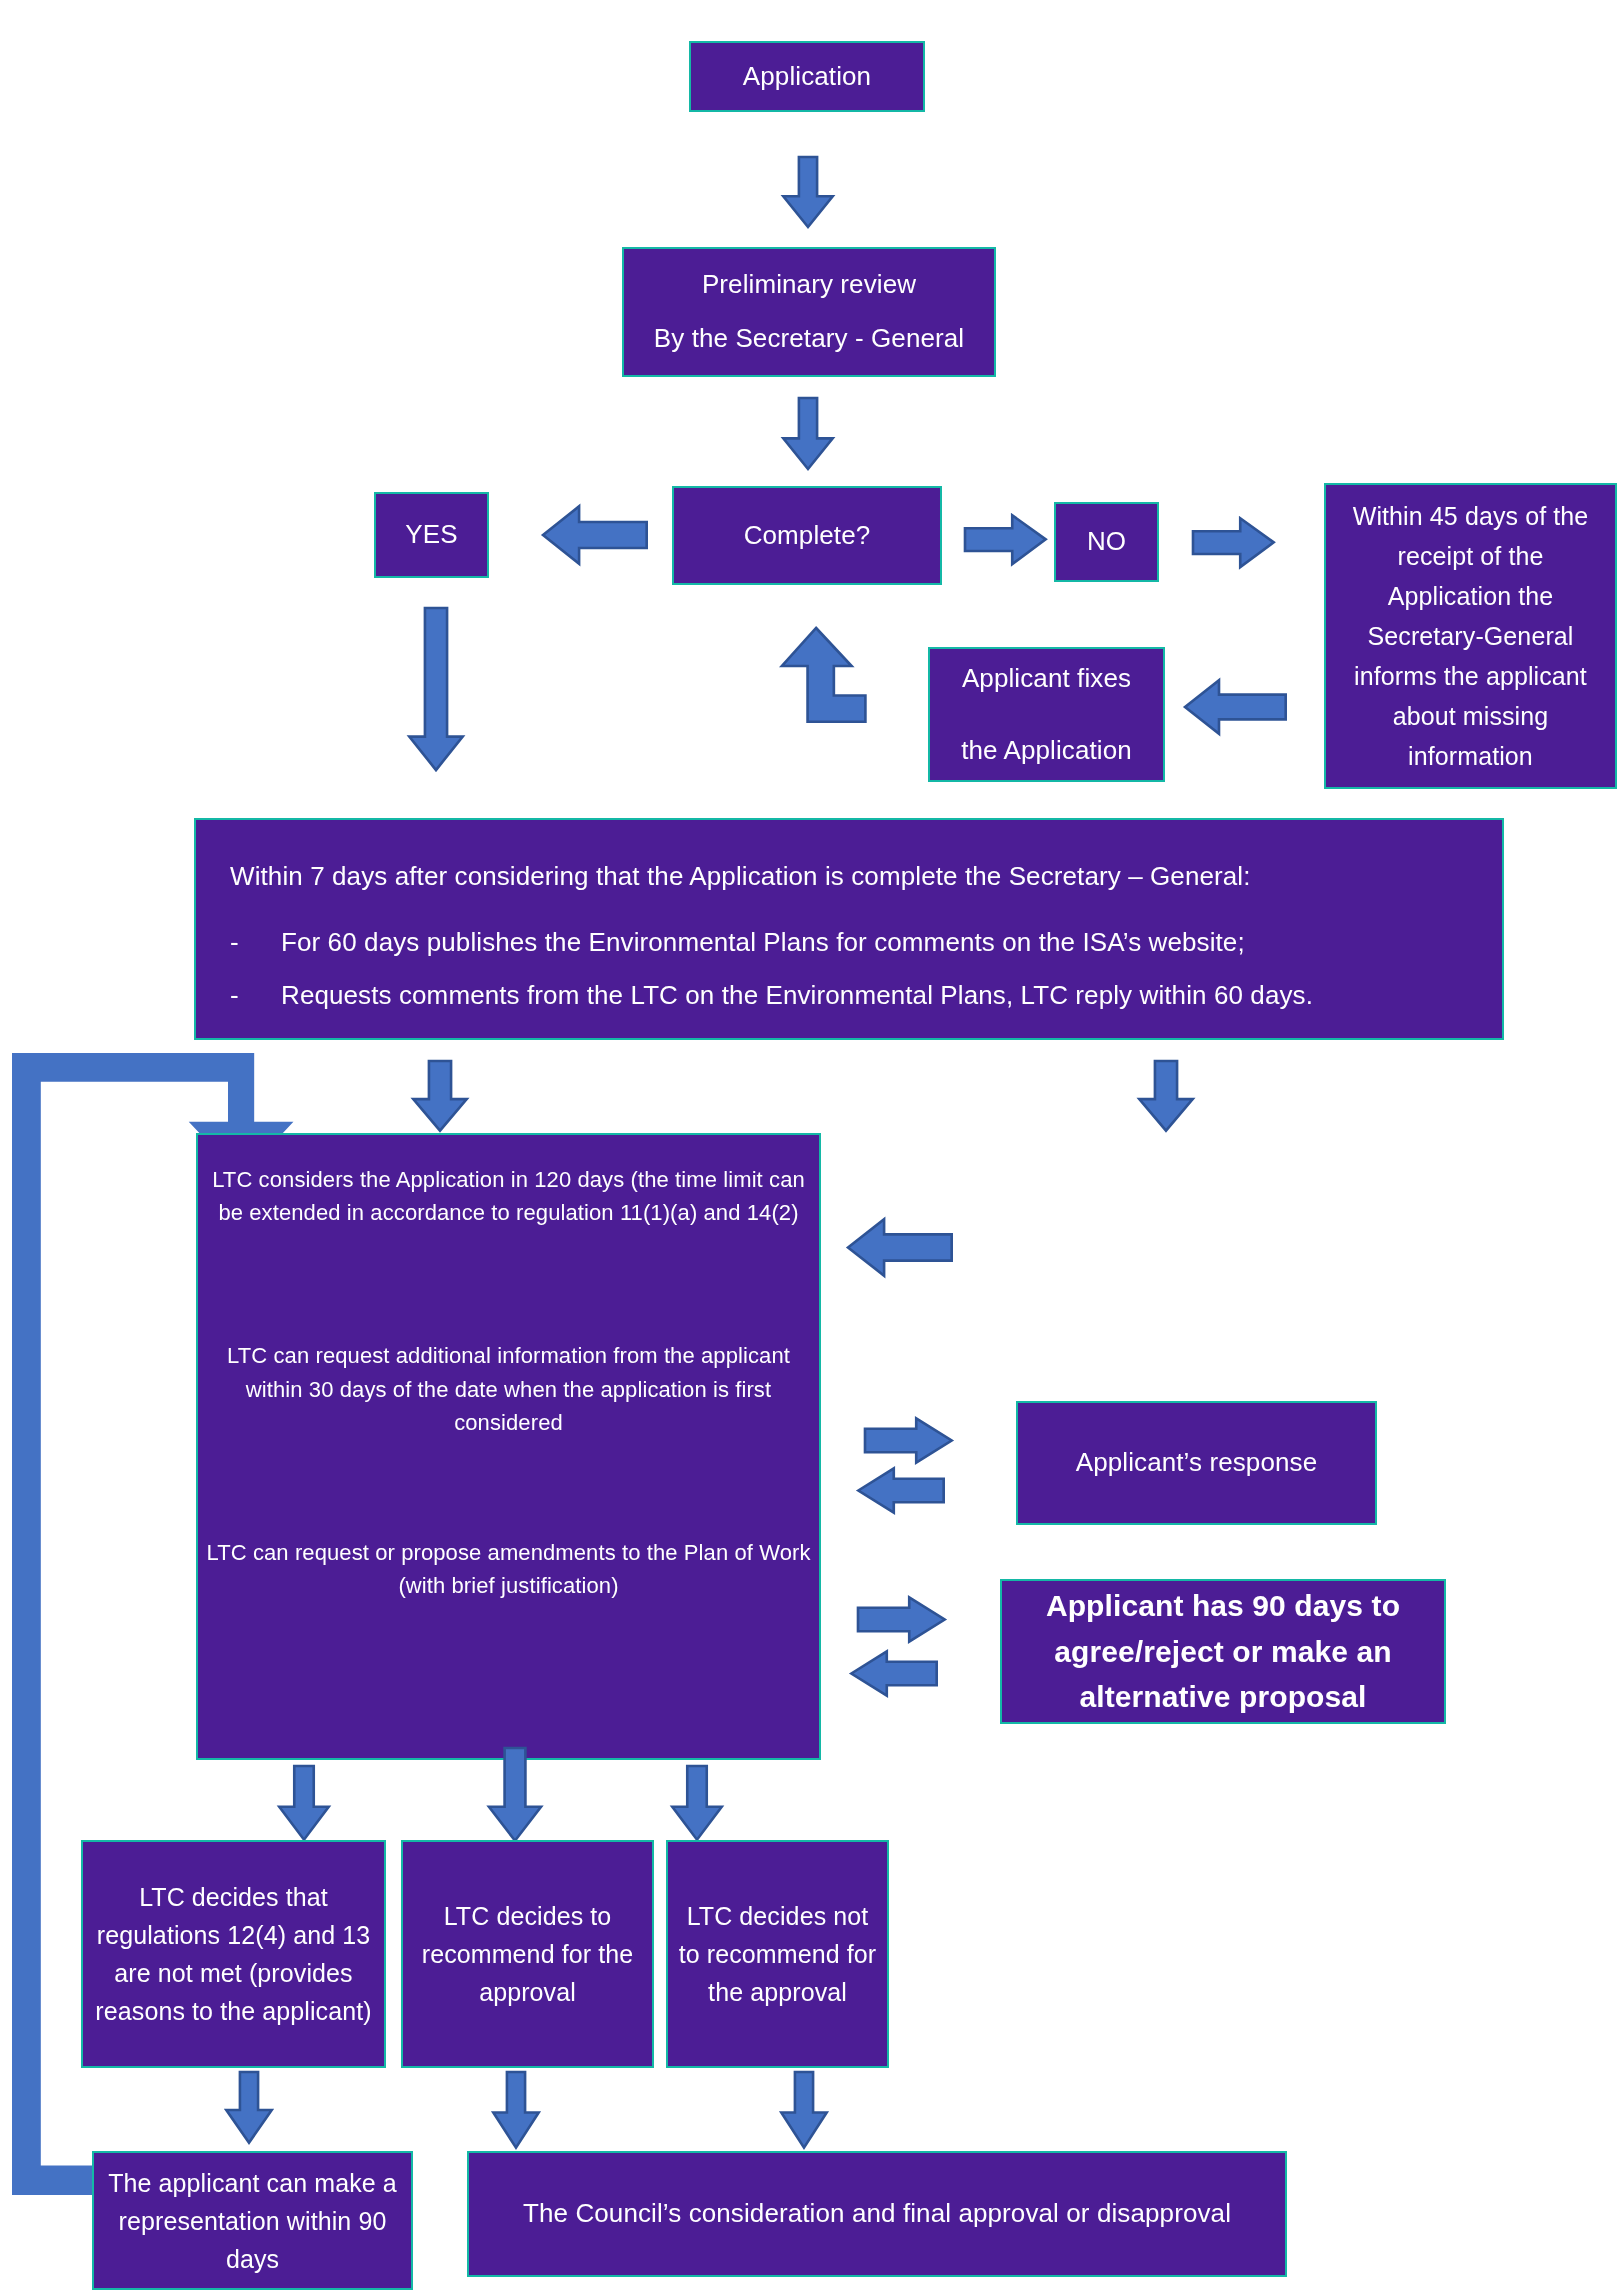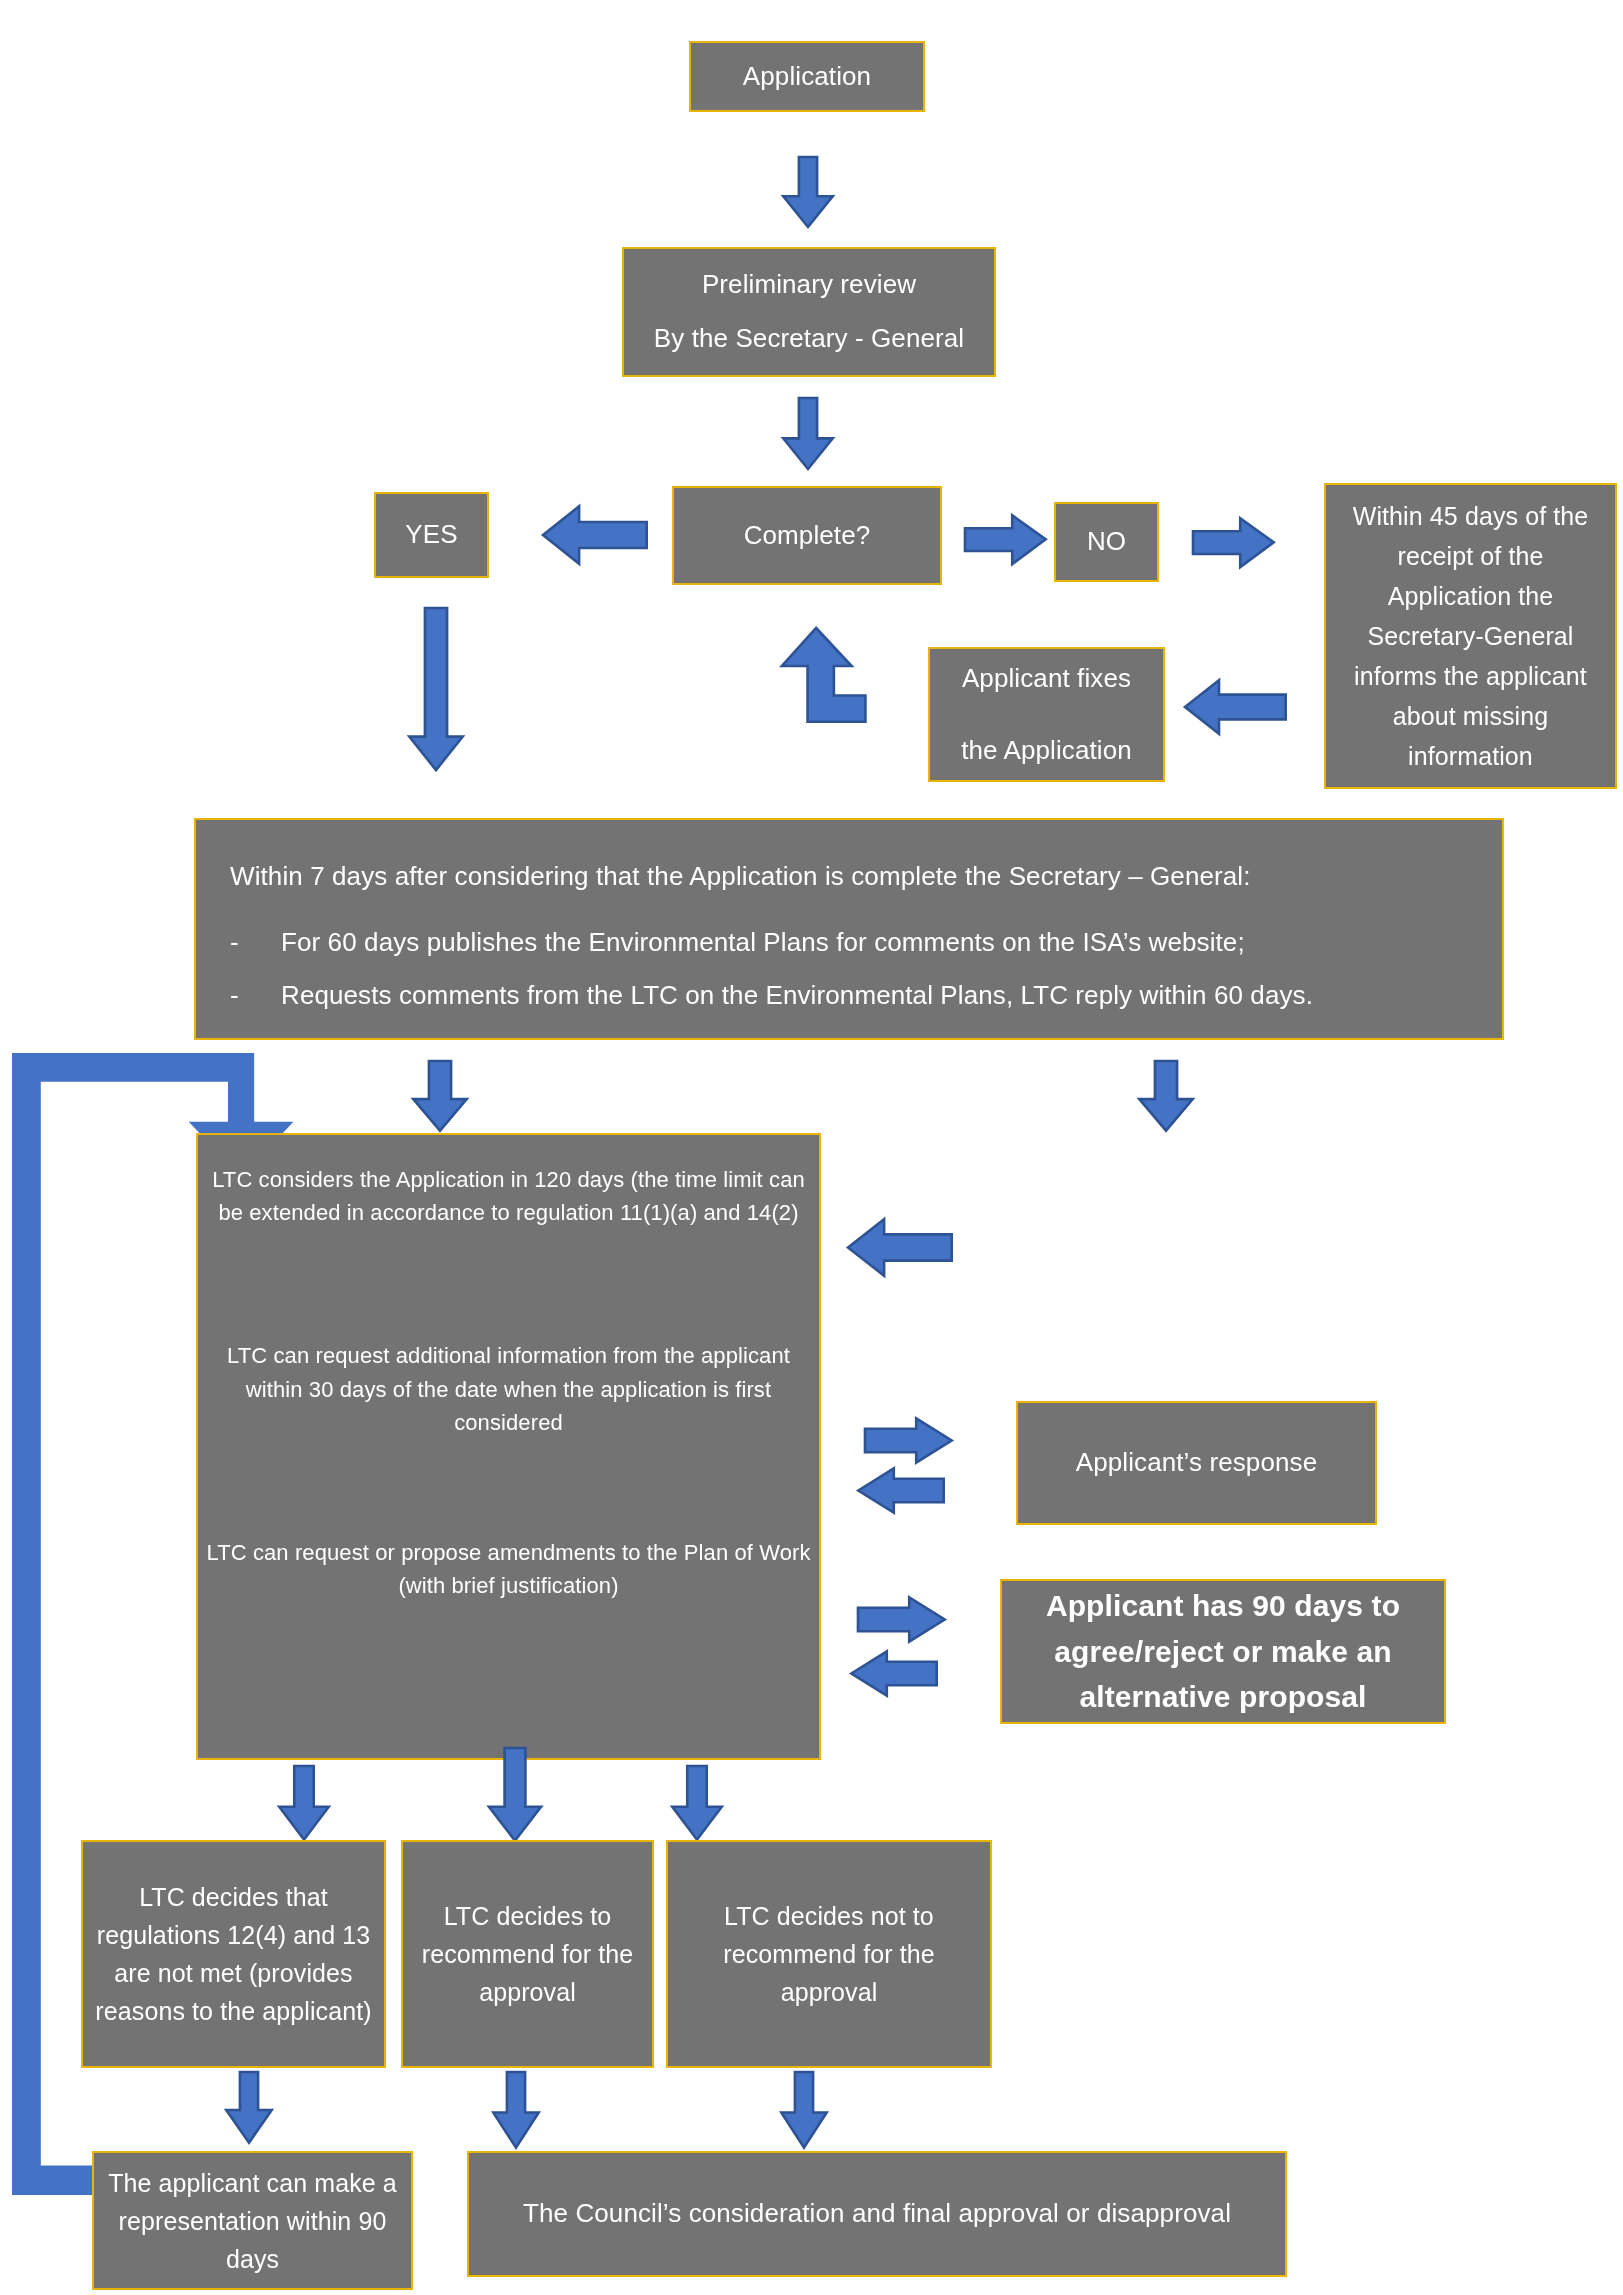"Application" .node { background: #737373 -> #4c1d95; border: 2px solid #eab308 -> 2px solid #14b8a6 }
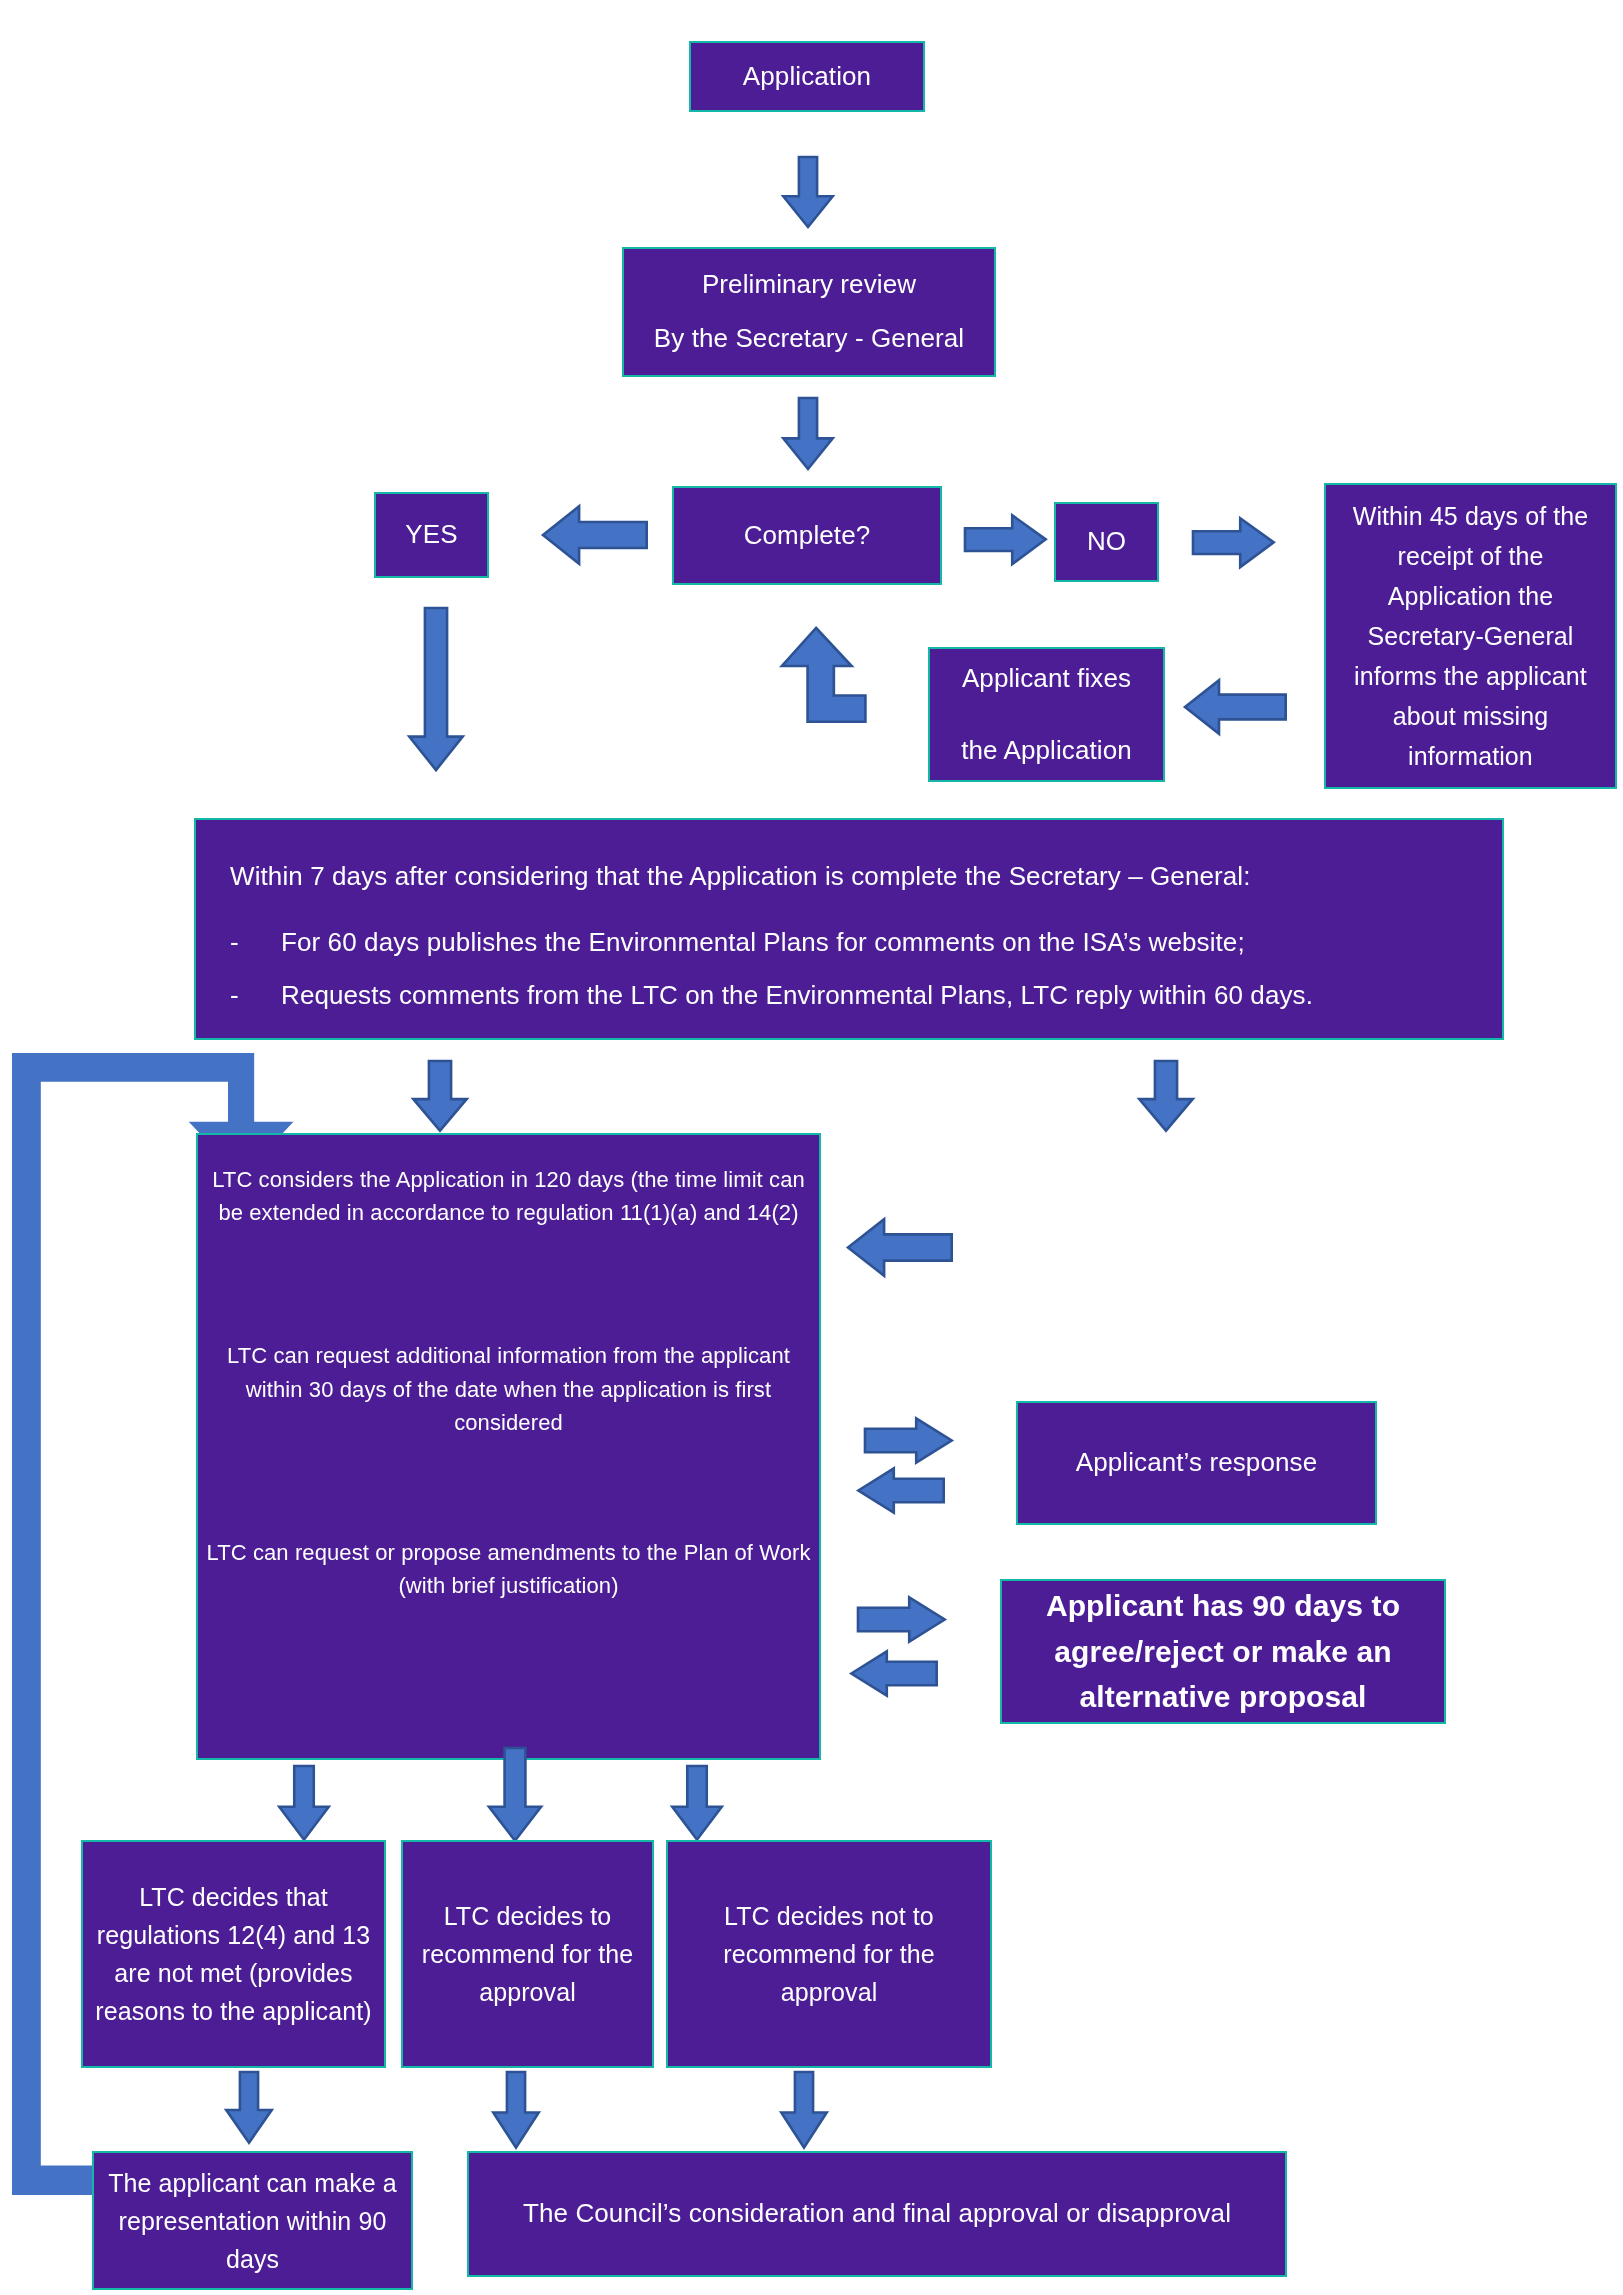"LTC decides not to recommend" div.node { width: 326px -> 223px }
